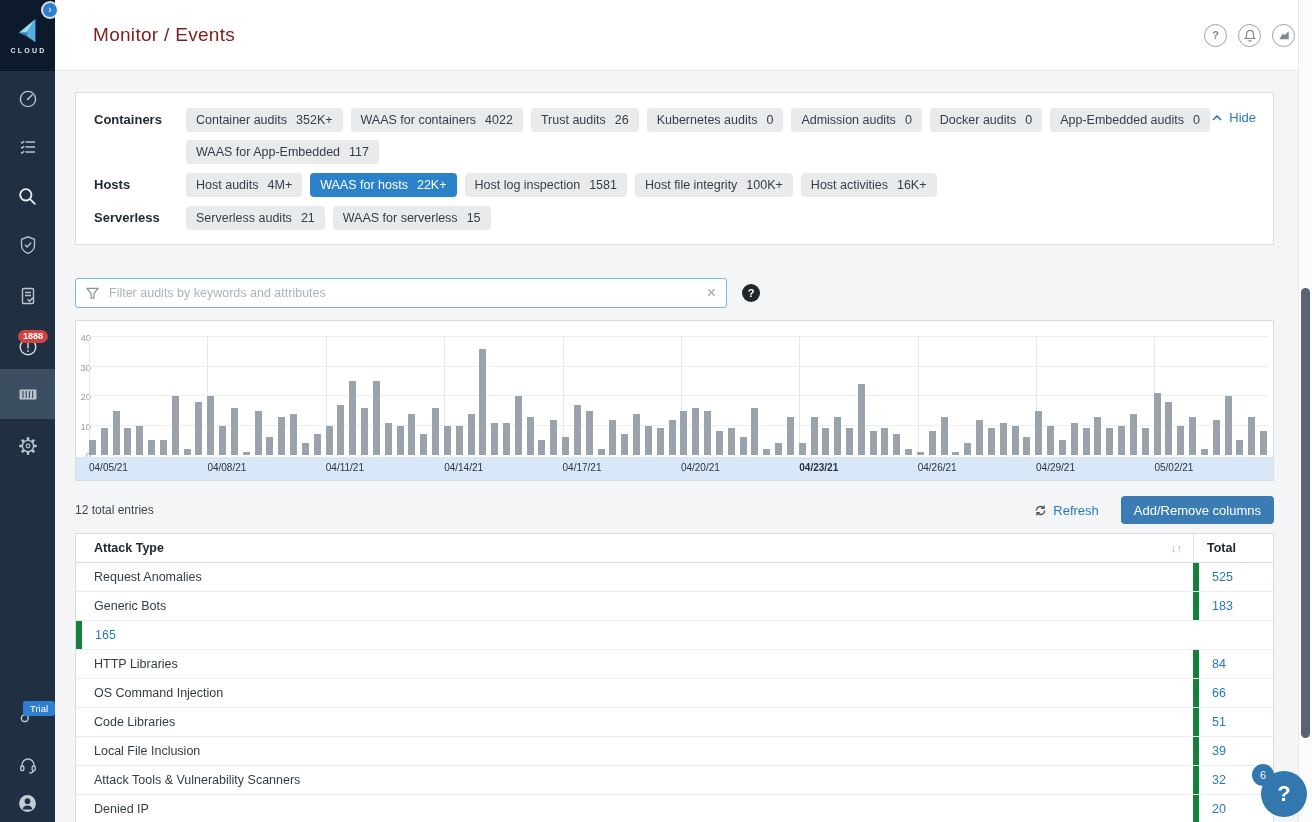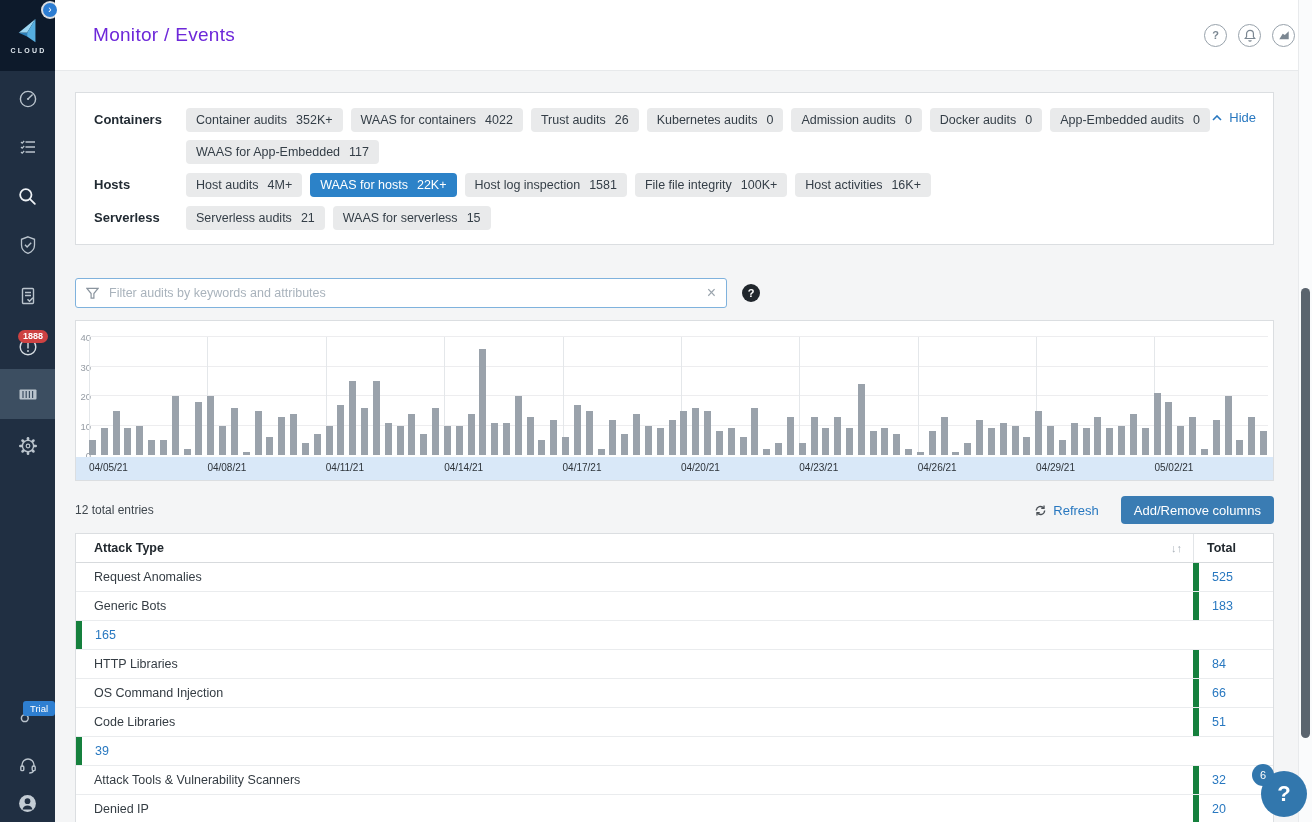"Monitor / Events" .page-title { color: #6d28d9 -> #7f1d1d }
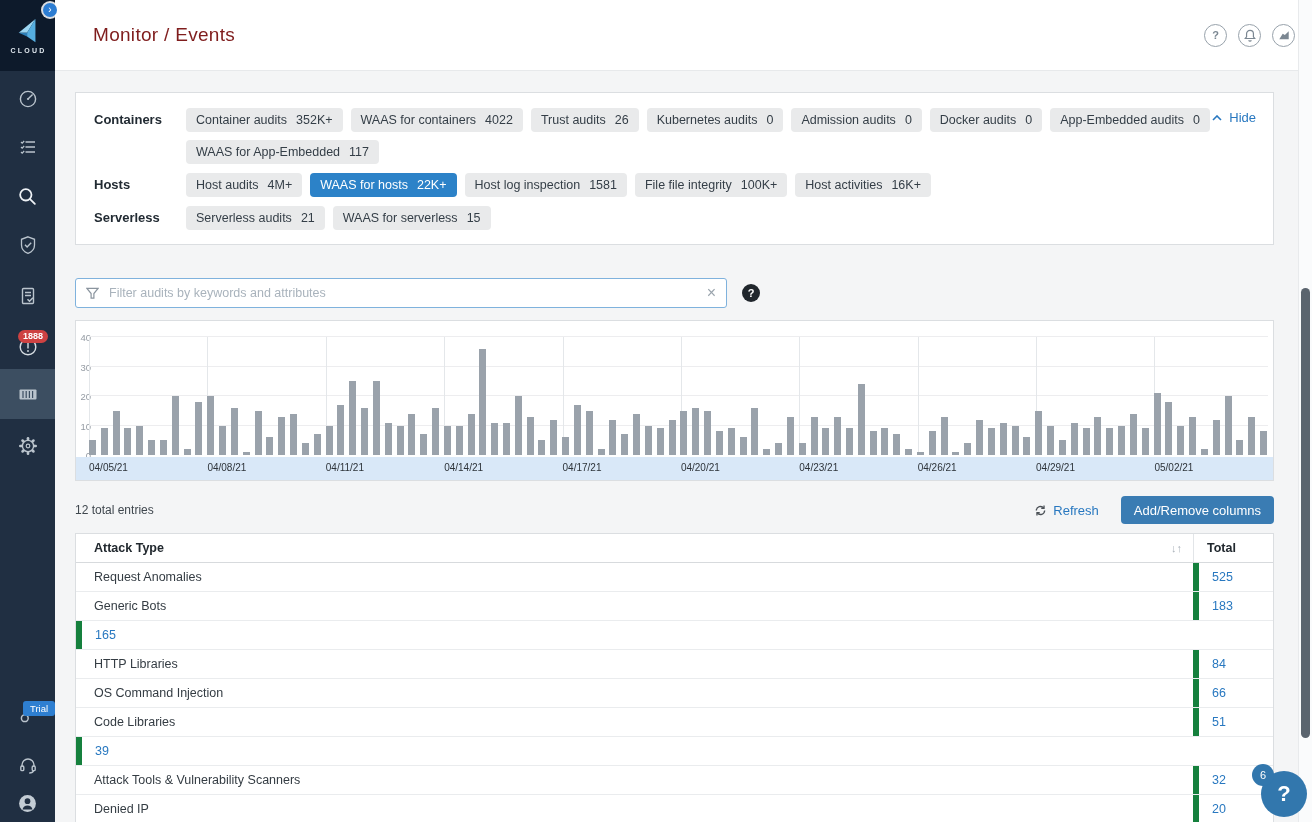"File file integrity" span.chip-name { text: File -> Host }
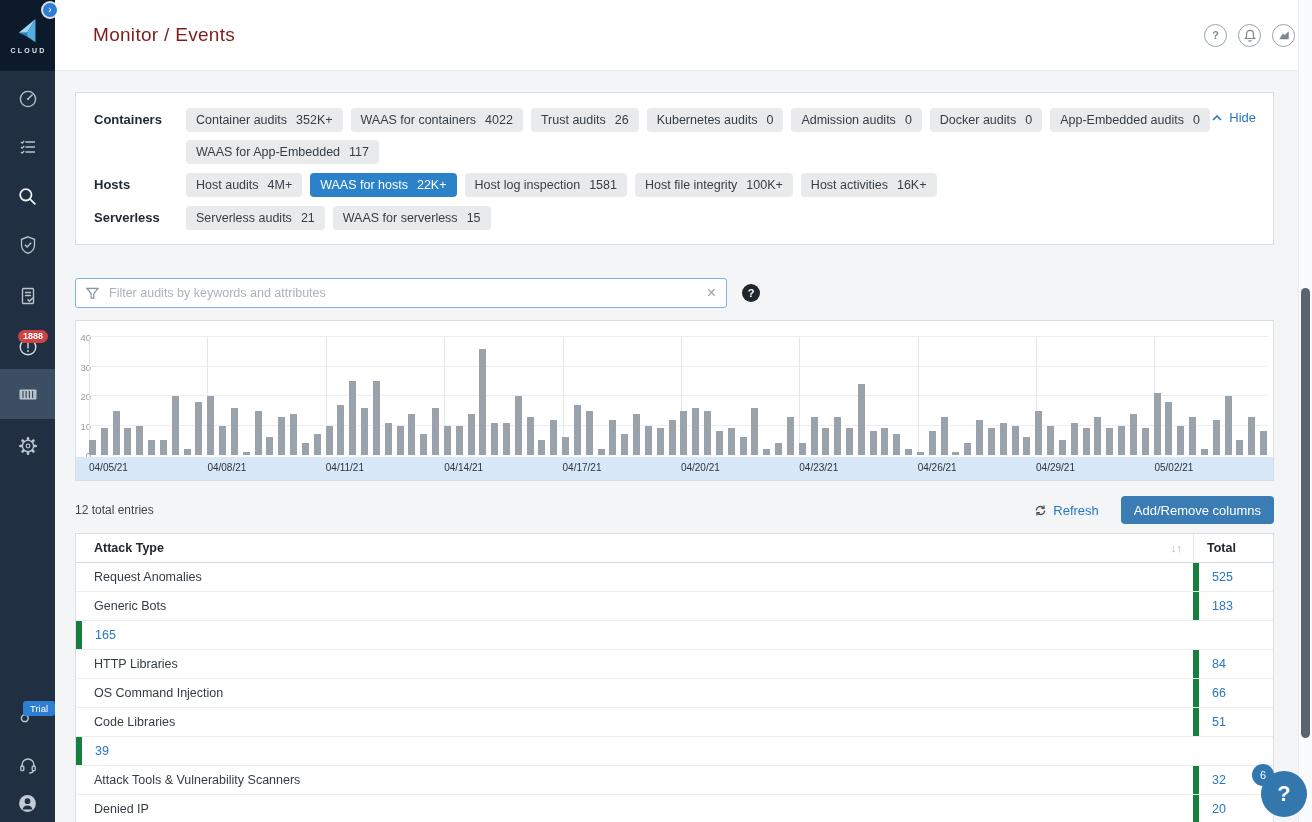"04/23/21" span.xtick { font-weight: none -> bold }
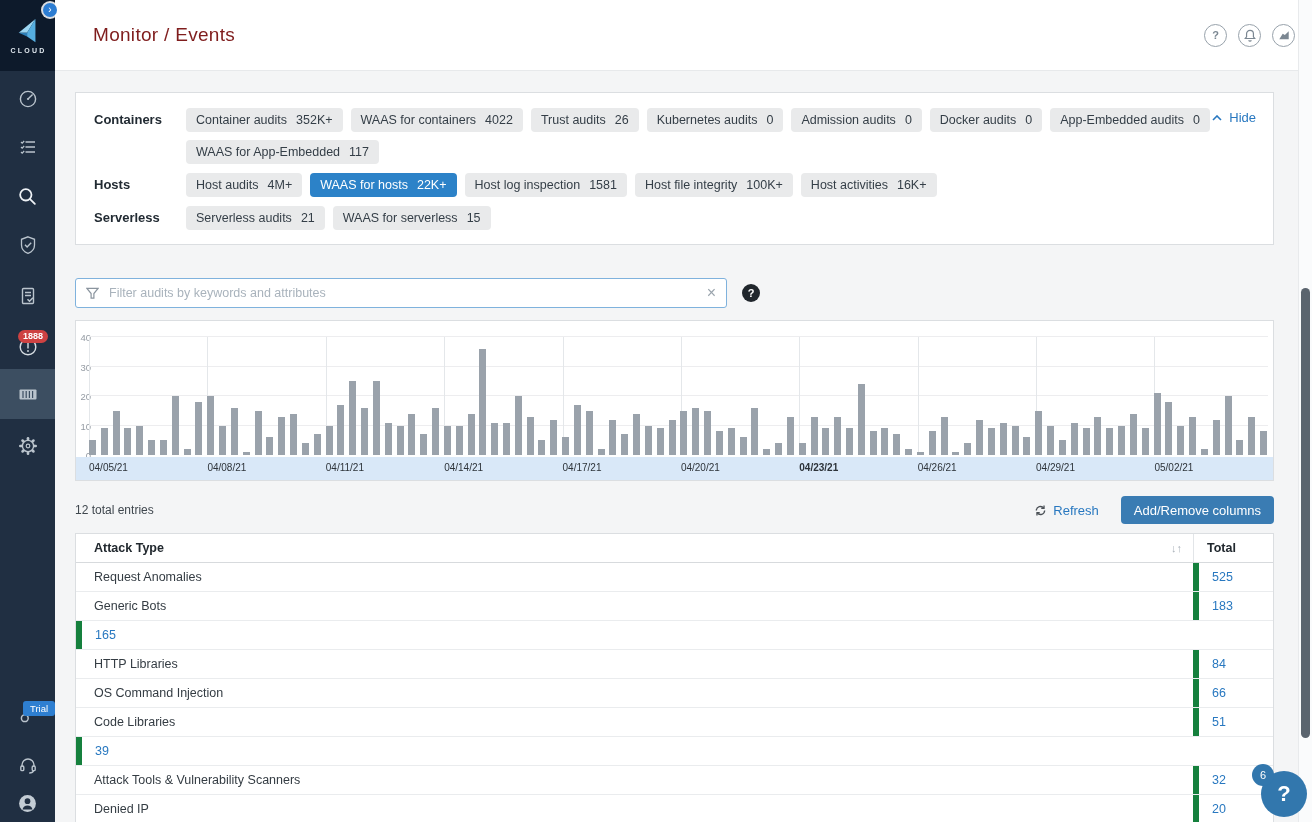"Local File Inclusion" div.tcell-name { html: none -> <div>Local File Inclusion</div> }
